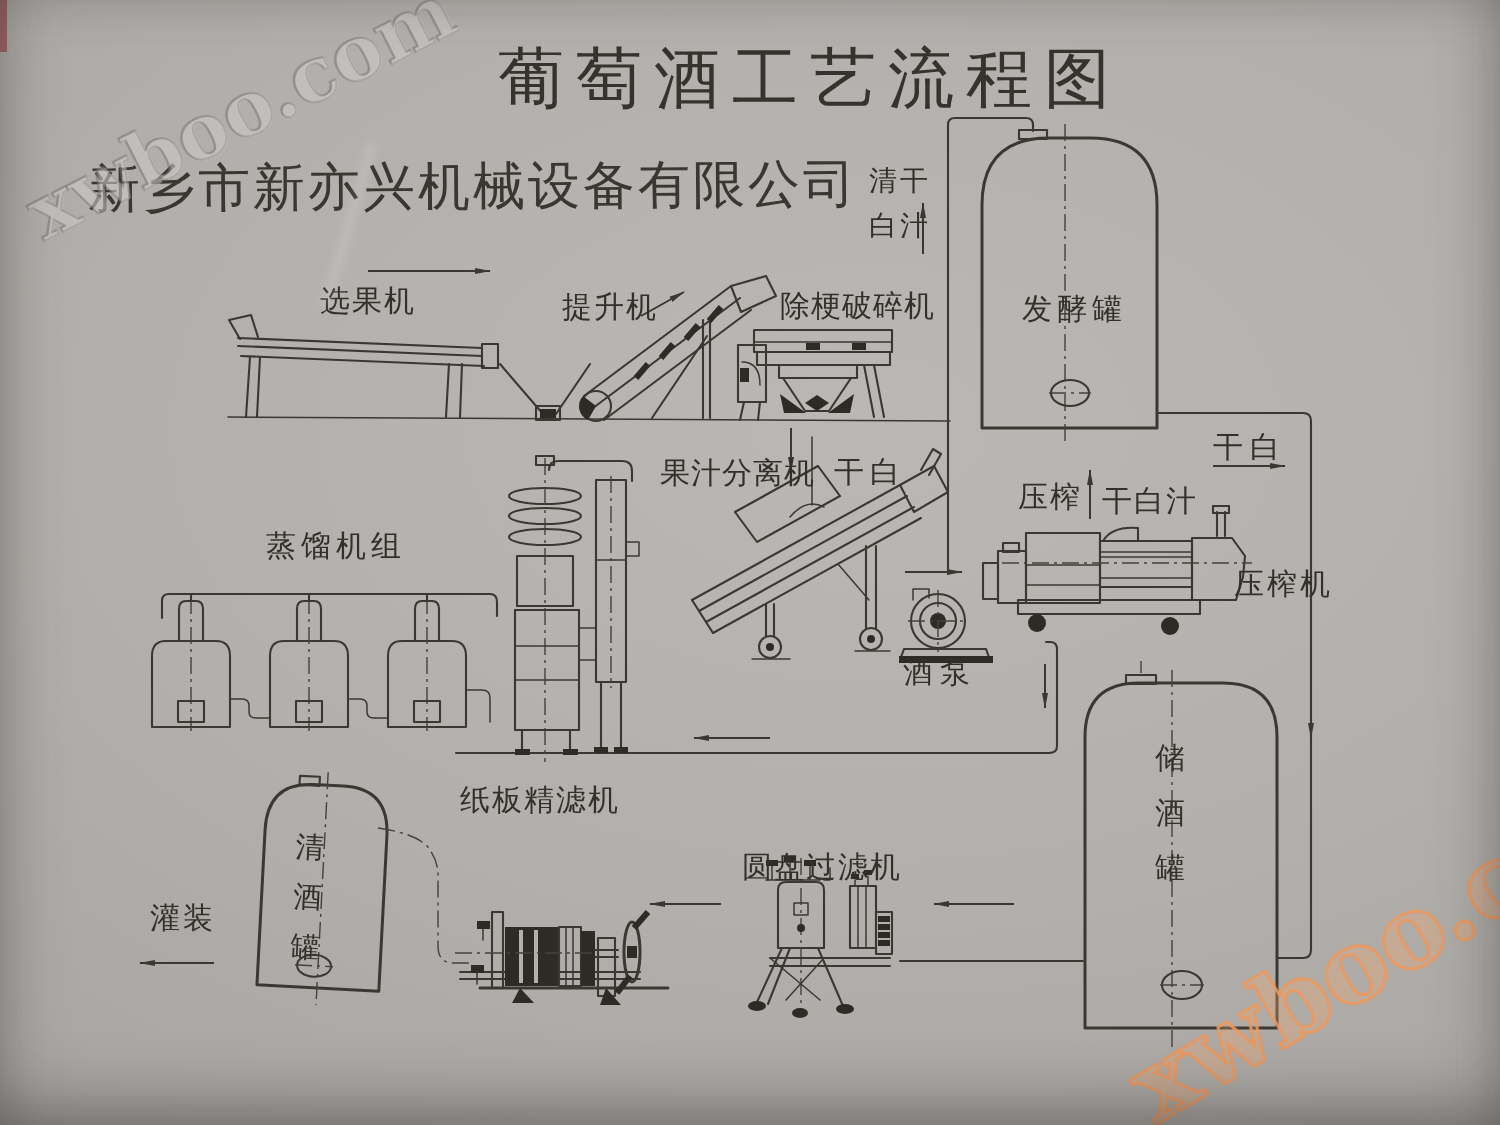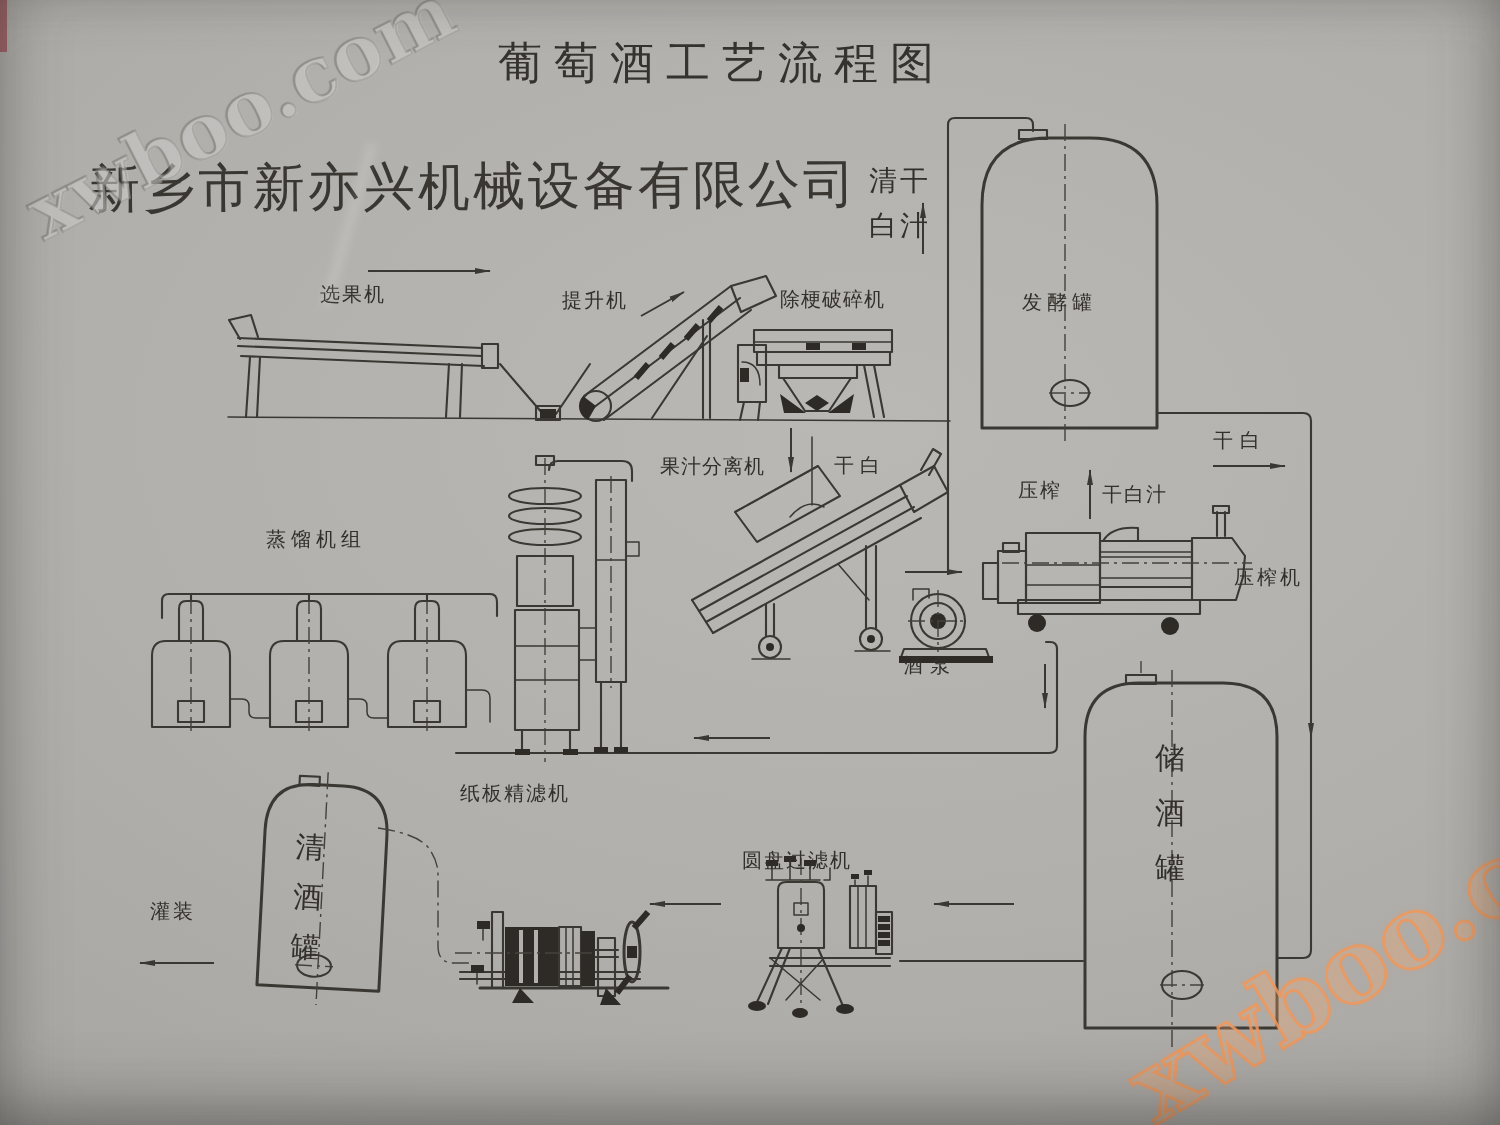"葡萄酒工艺流程图" .title { font-size: 44px -> 66px }
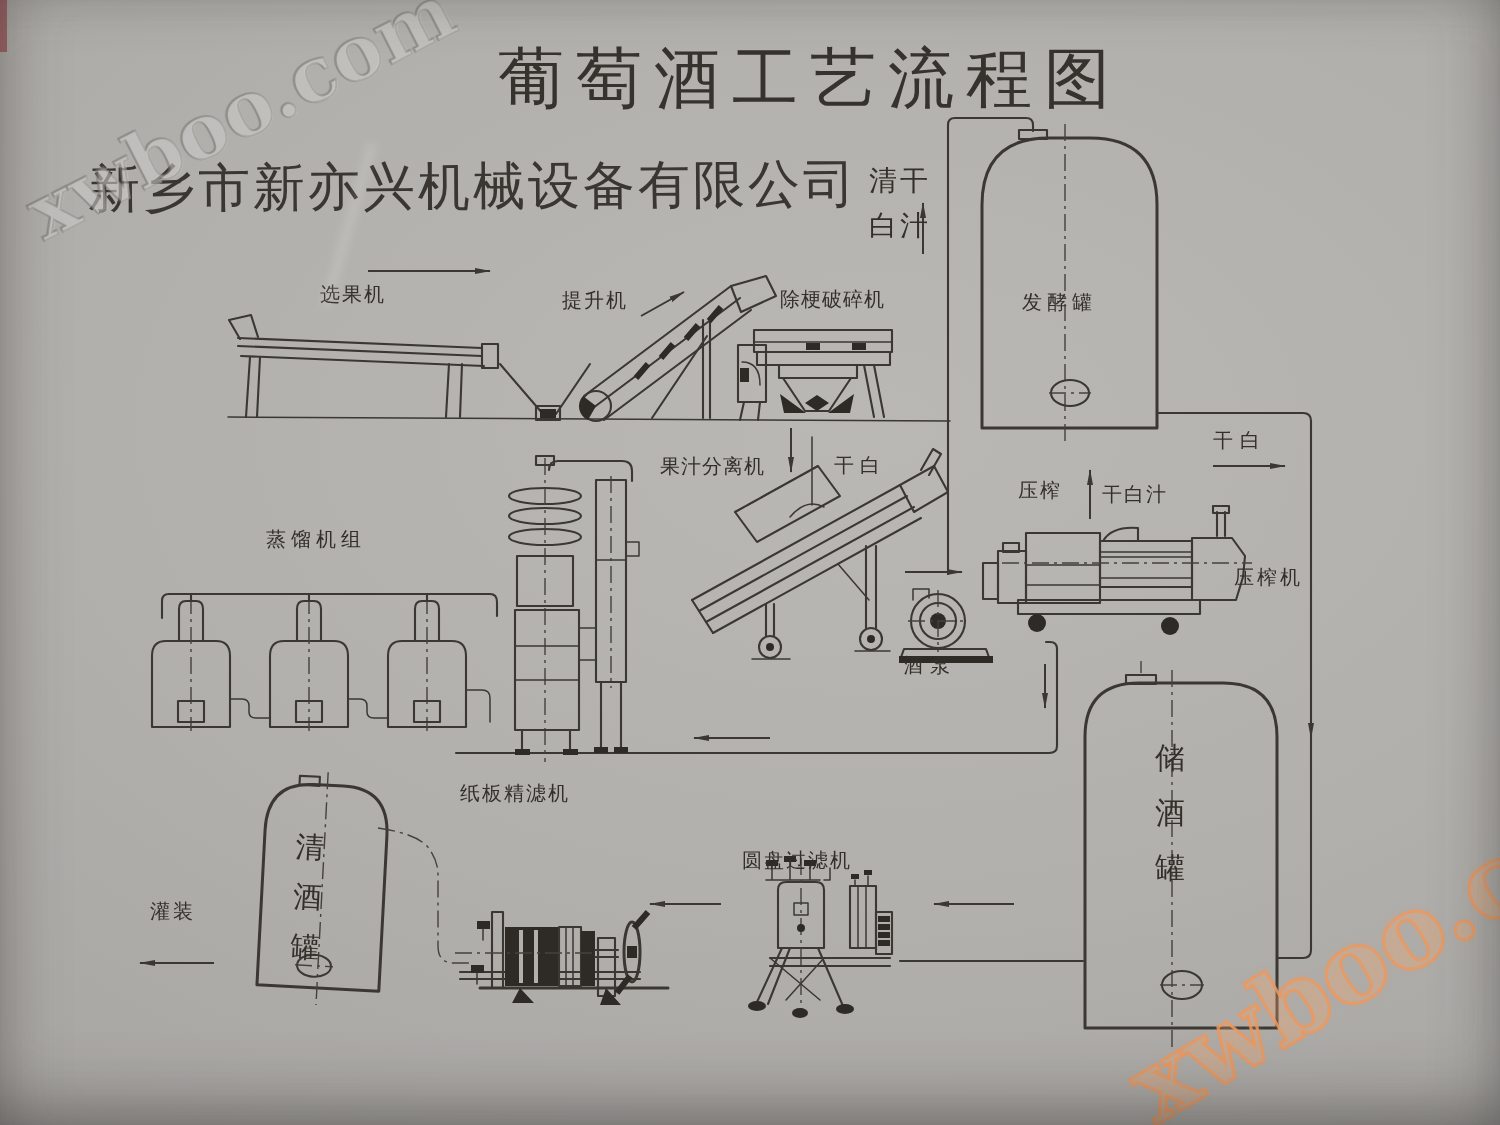"选果机" .lbl { font-size: 20px -> 30px }
